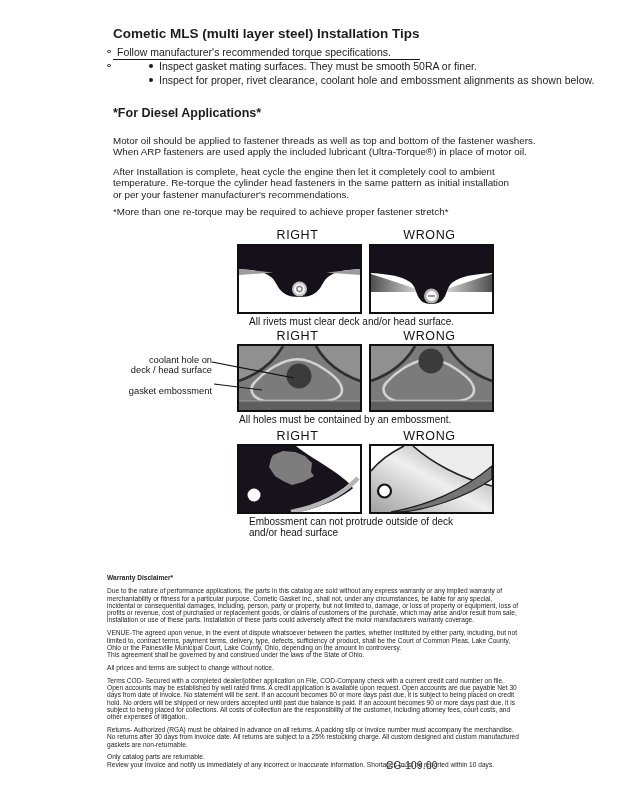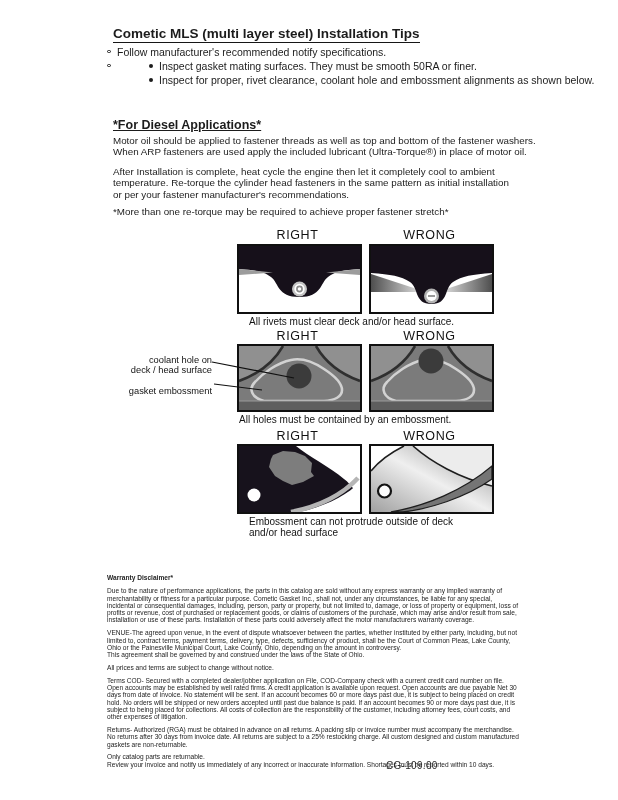"Cometic MLS (multi layer steel)" .title { padding-bottom: 1px -> 18px }
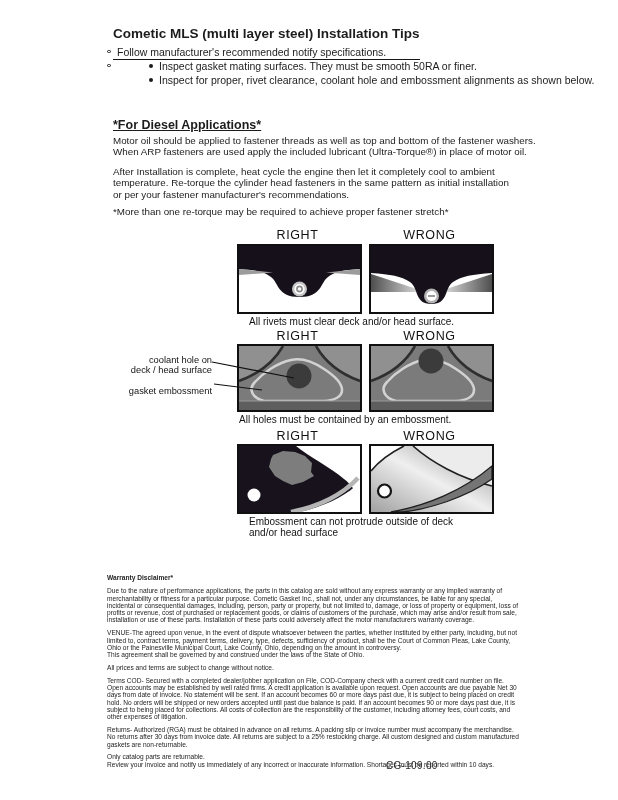"Follow manufacturer's recommended notify" span { text: notify -> torque }
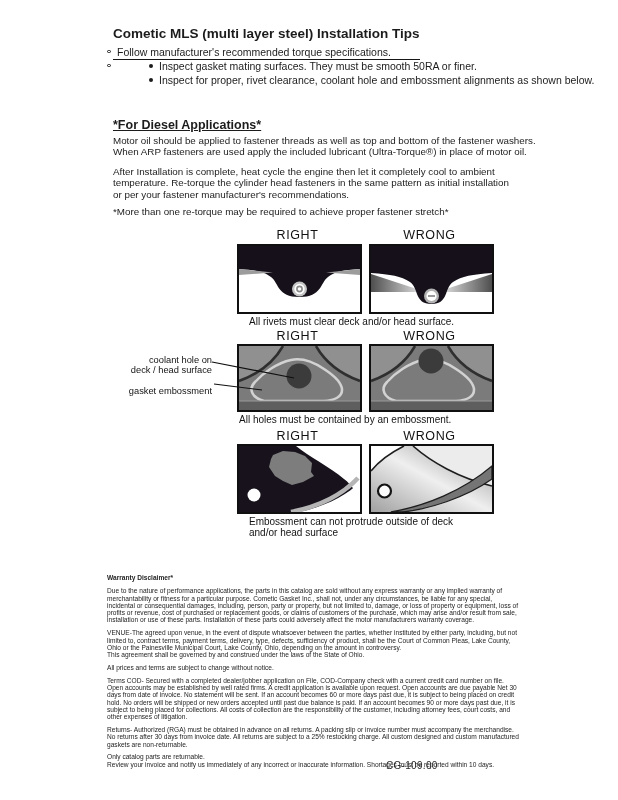"*For Diesel Applications*" .diesel-heading { text-decoration: underline -> none; top: 118px -> 106px }
